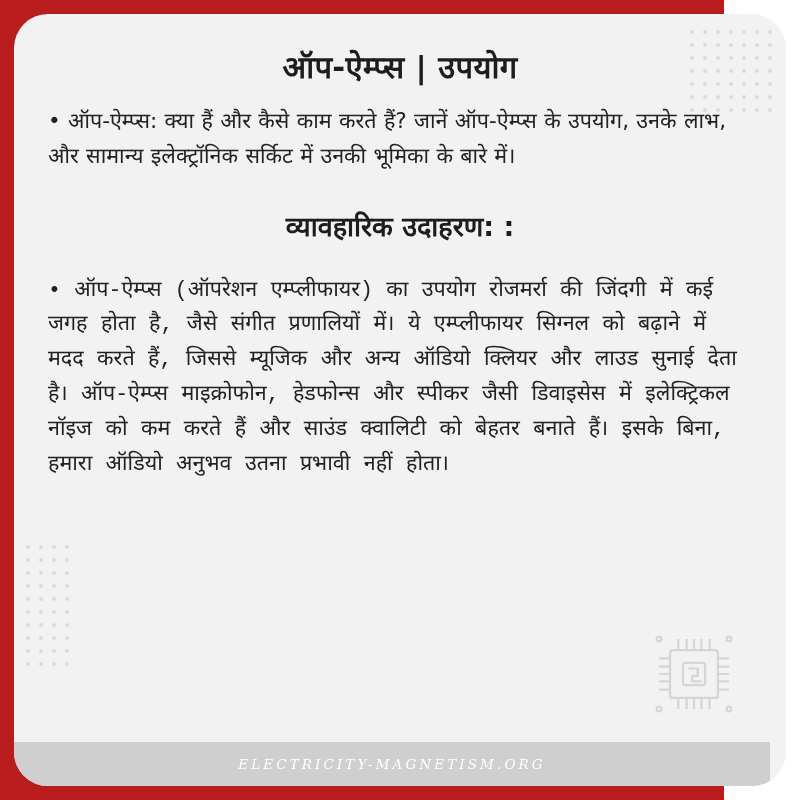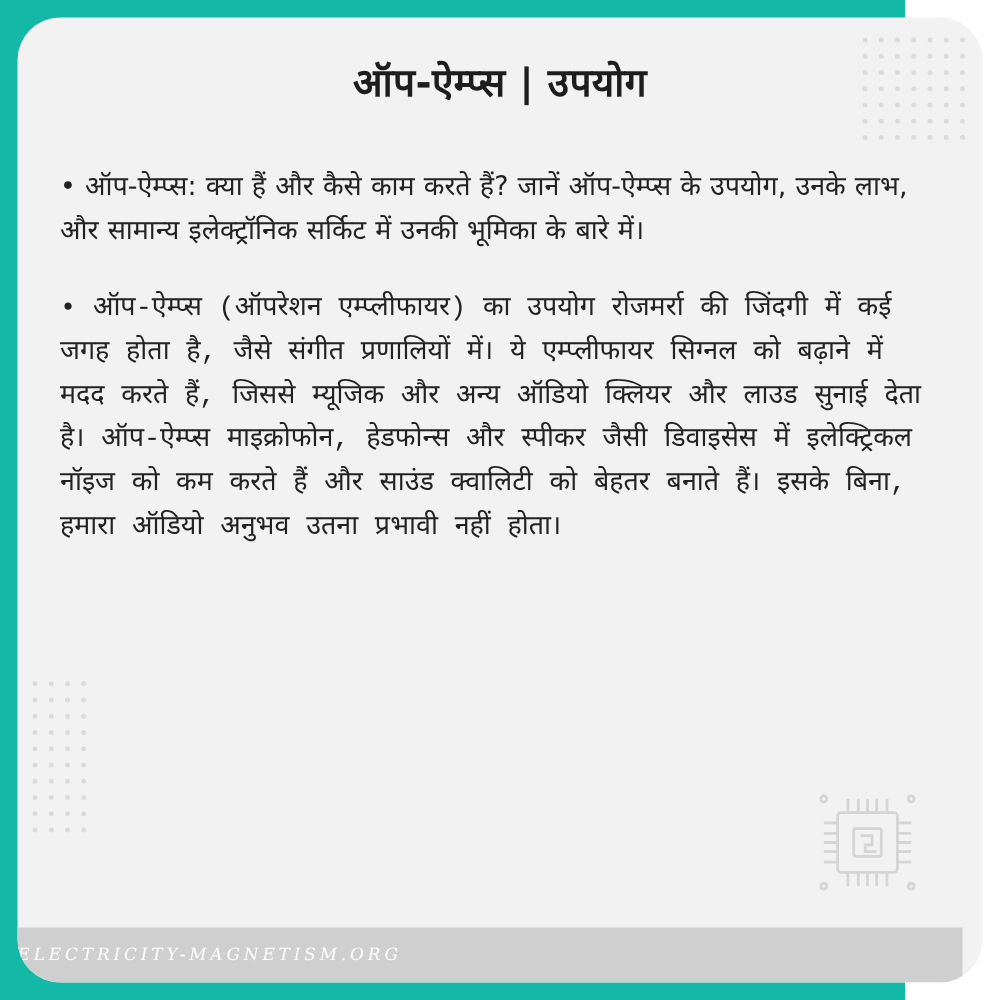"ऑप-ऐम्प्स | उपयोग" .page { background: #14b8a6 -> #b91c1c }
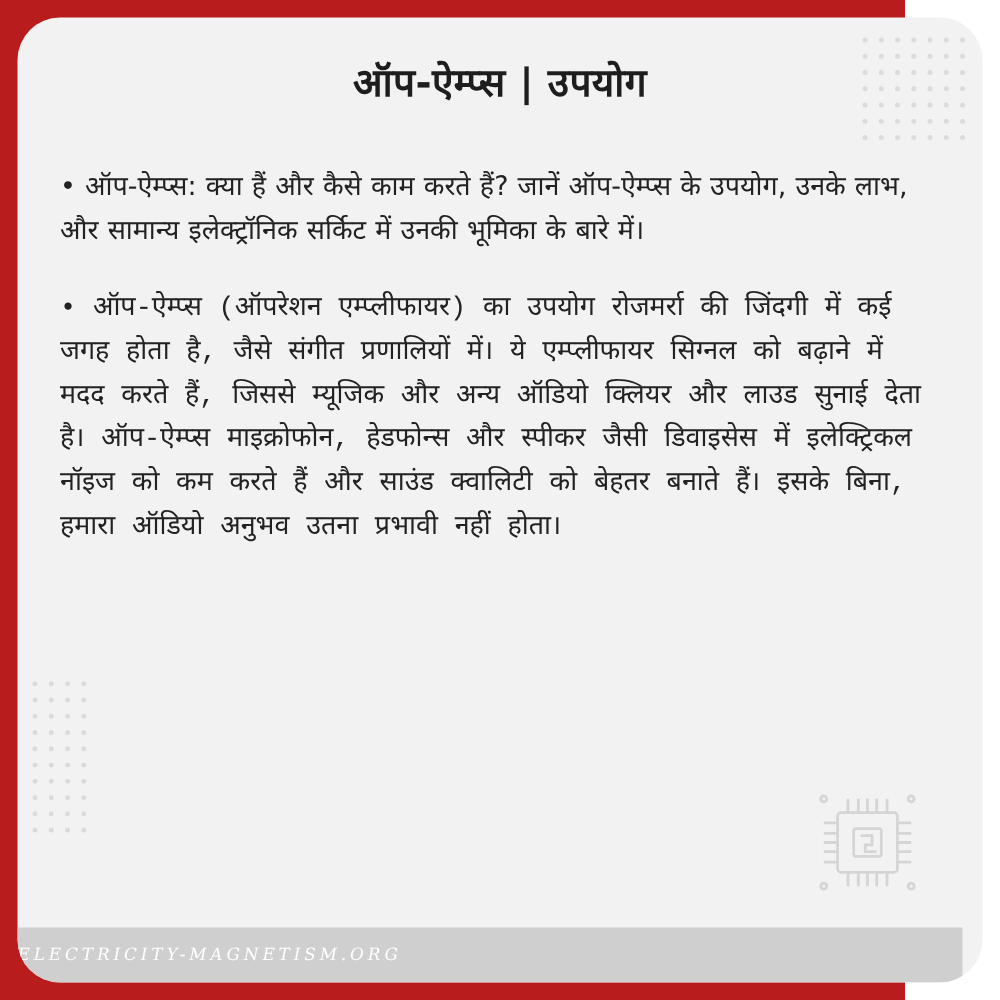"• ऑप-ऐम्प्स: क्या हैं और" .para.first { margin-top: 46px -> 17px }
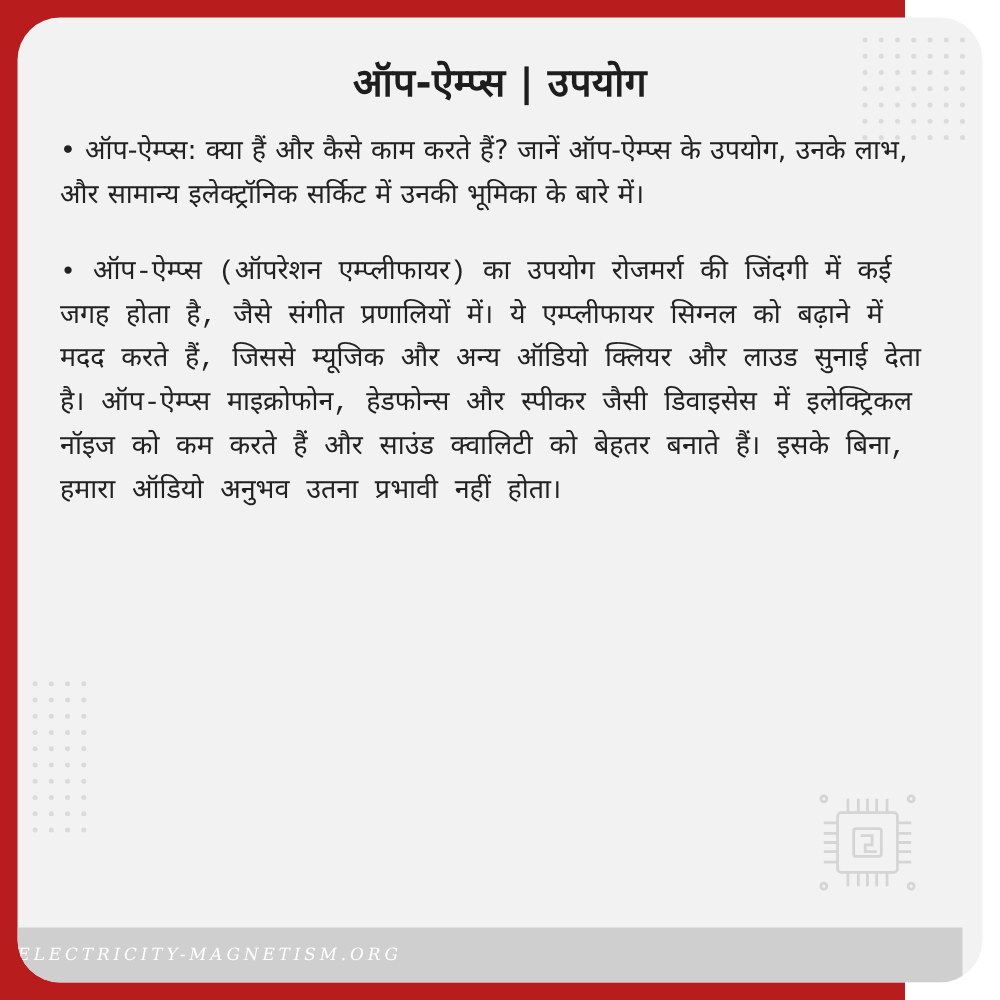"व्यावहारिक उदाहरण: :" h2.subtitle { html: none -> <h2>व्यावहारिक उदाहरण: :</h2> }
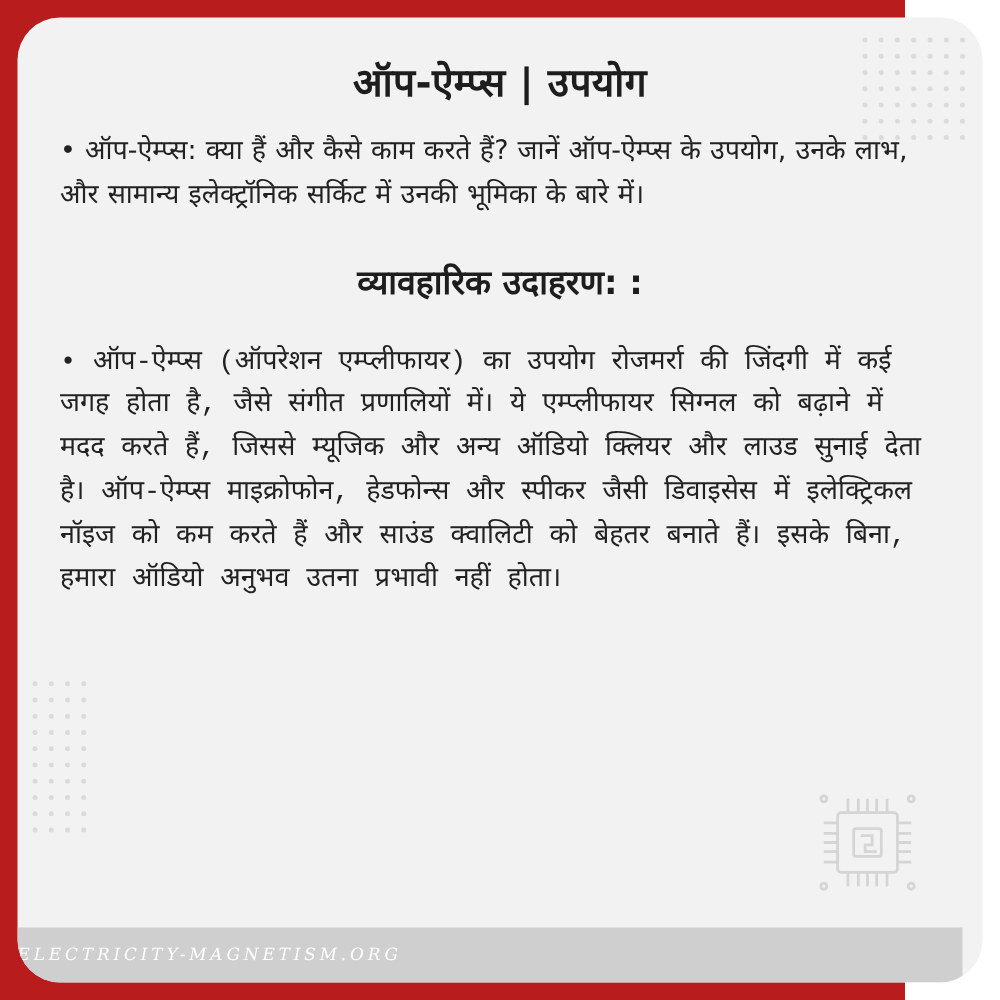"ELECTRICITY-MAGNETISM.ORG" .footer { justify-content: none -> center }
